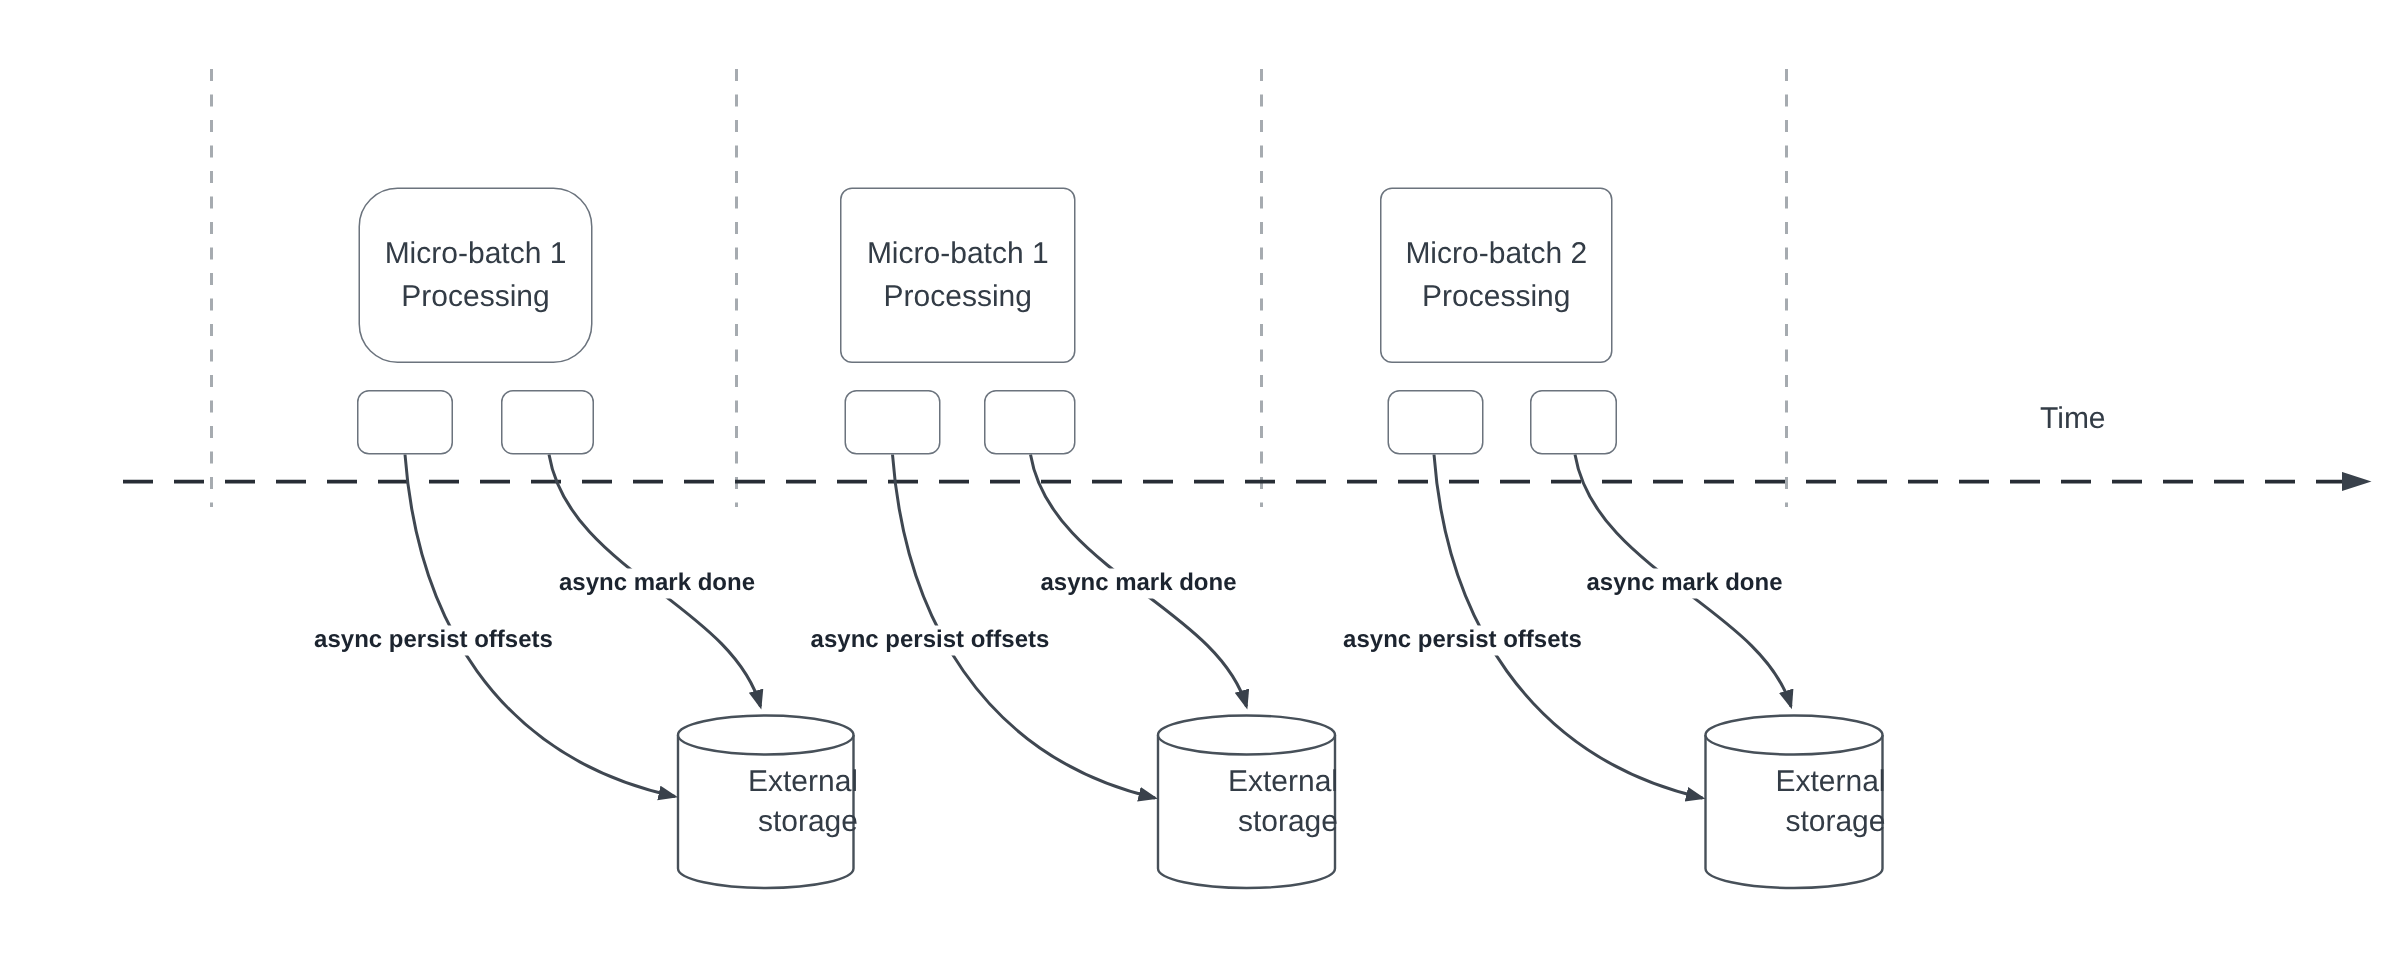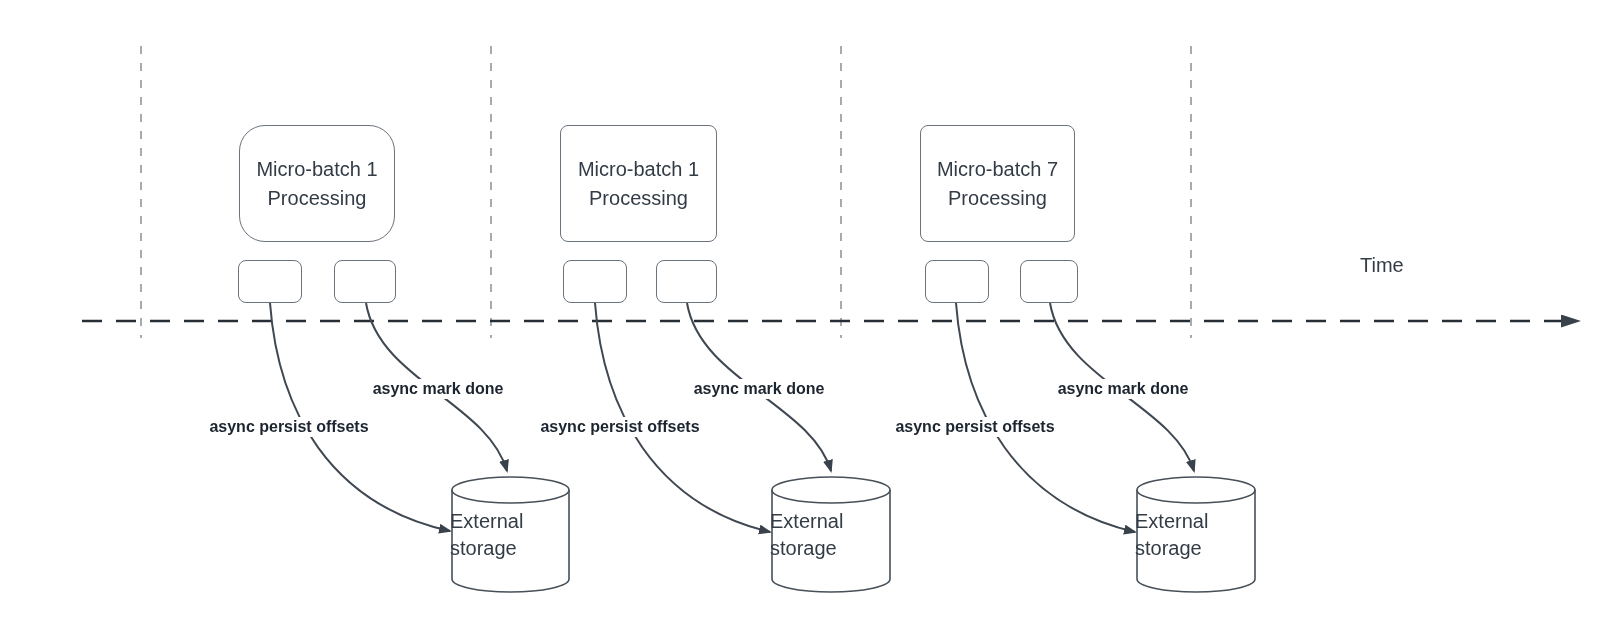"Micro-batch 7 Processing" div.inner { text: 7 -> 2 }
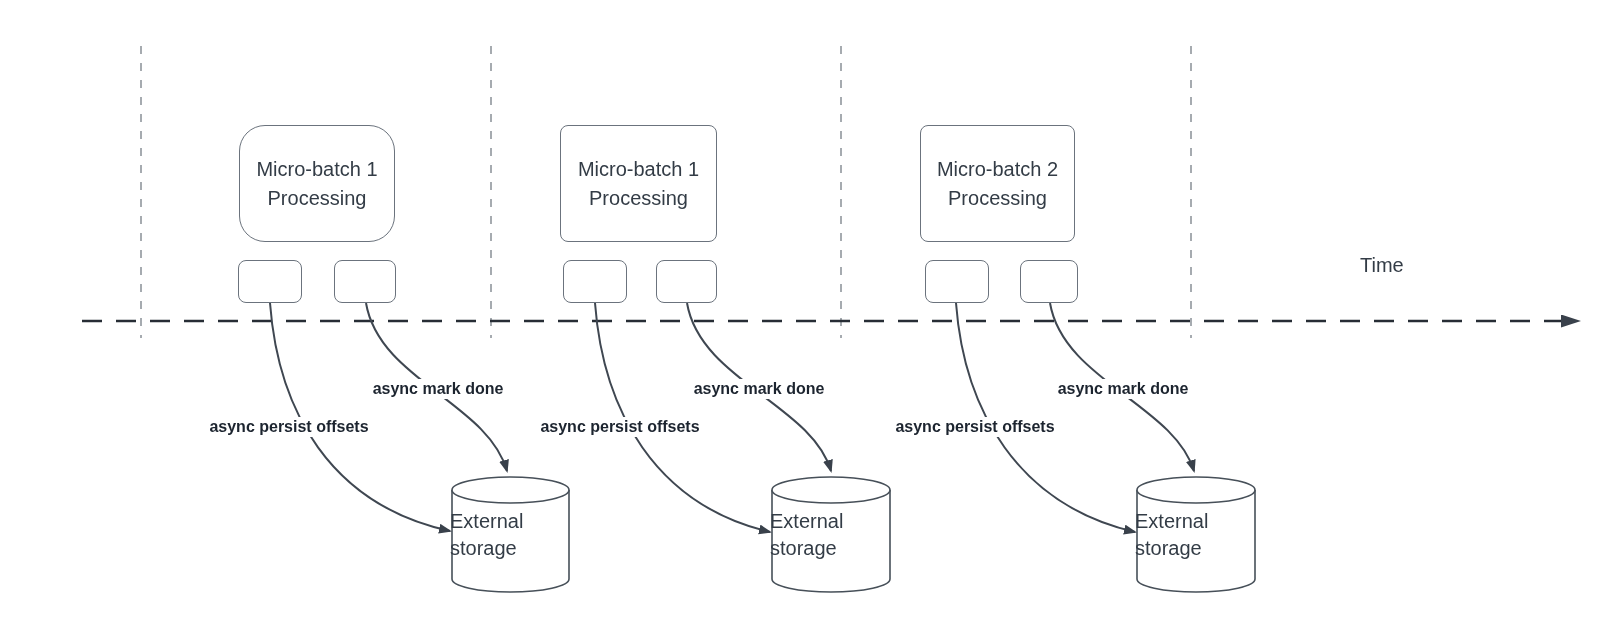"Time" .time-label { top: 254px -> 268px }
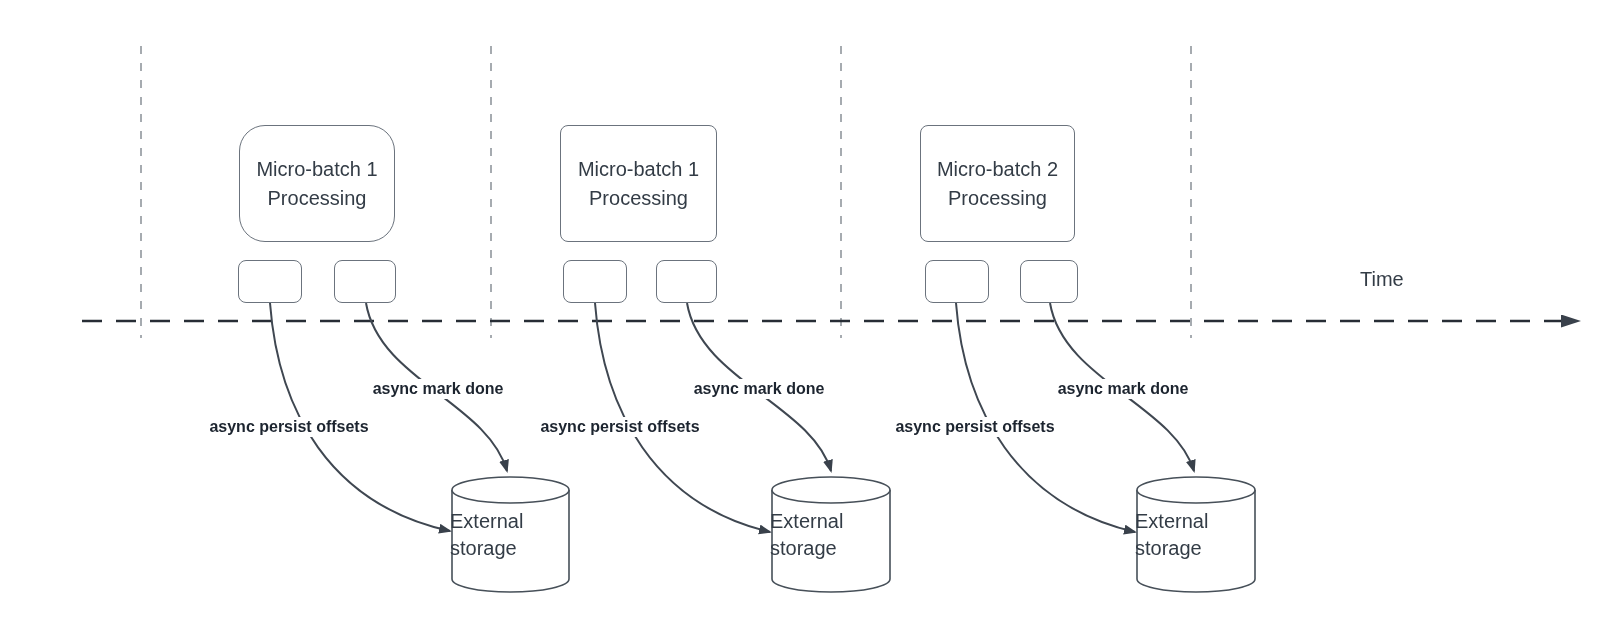"External storage" .storage-label { text-align: left -> right }
